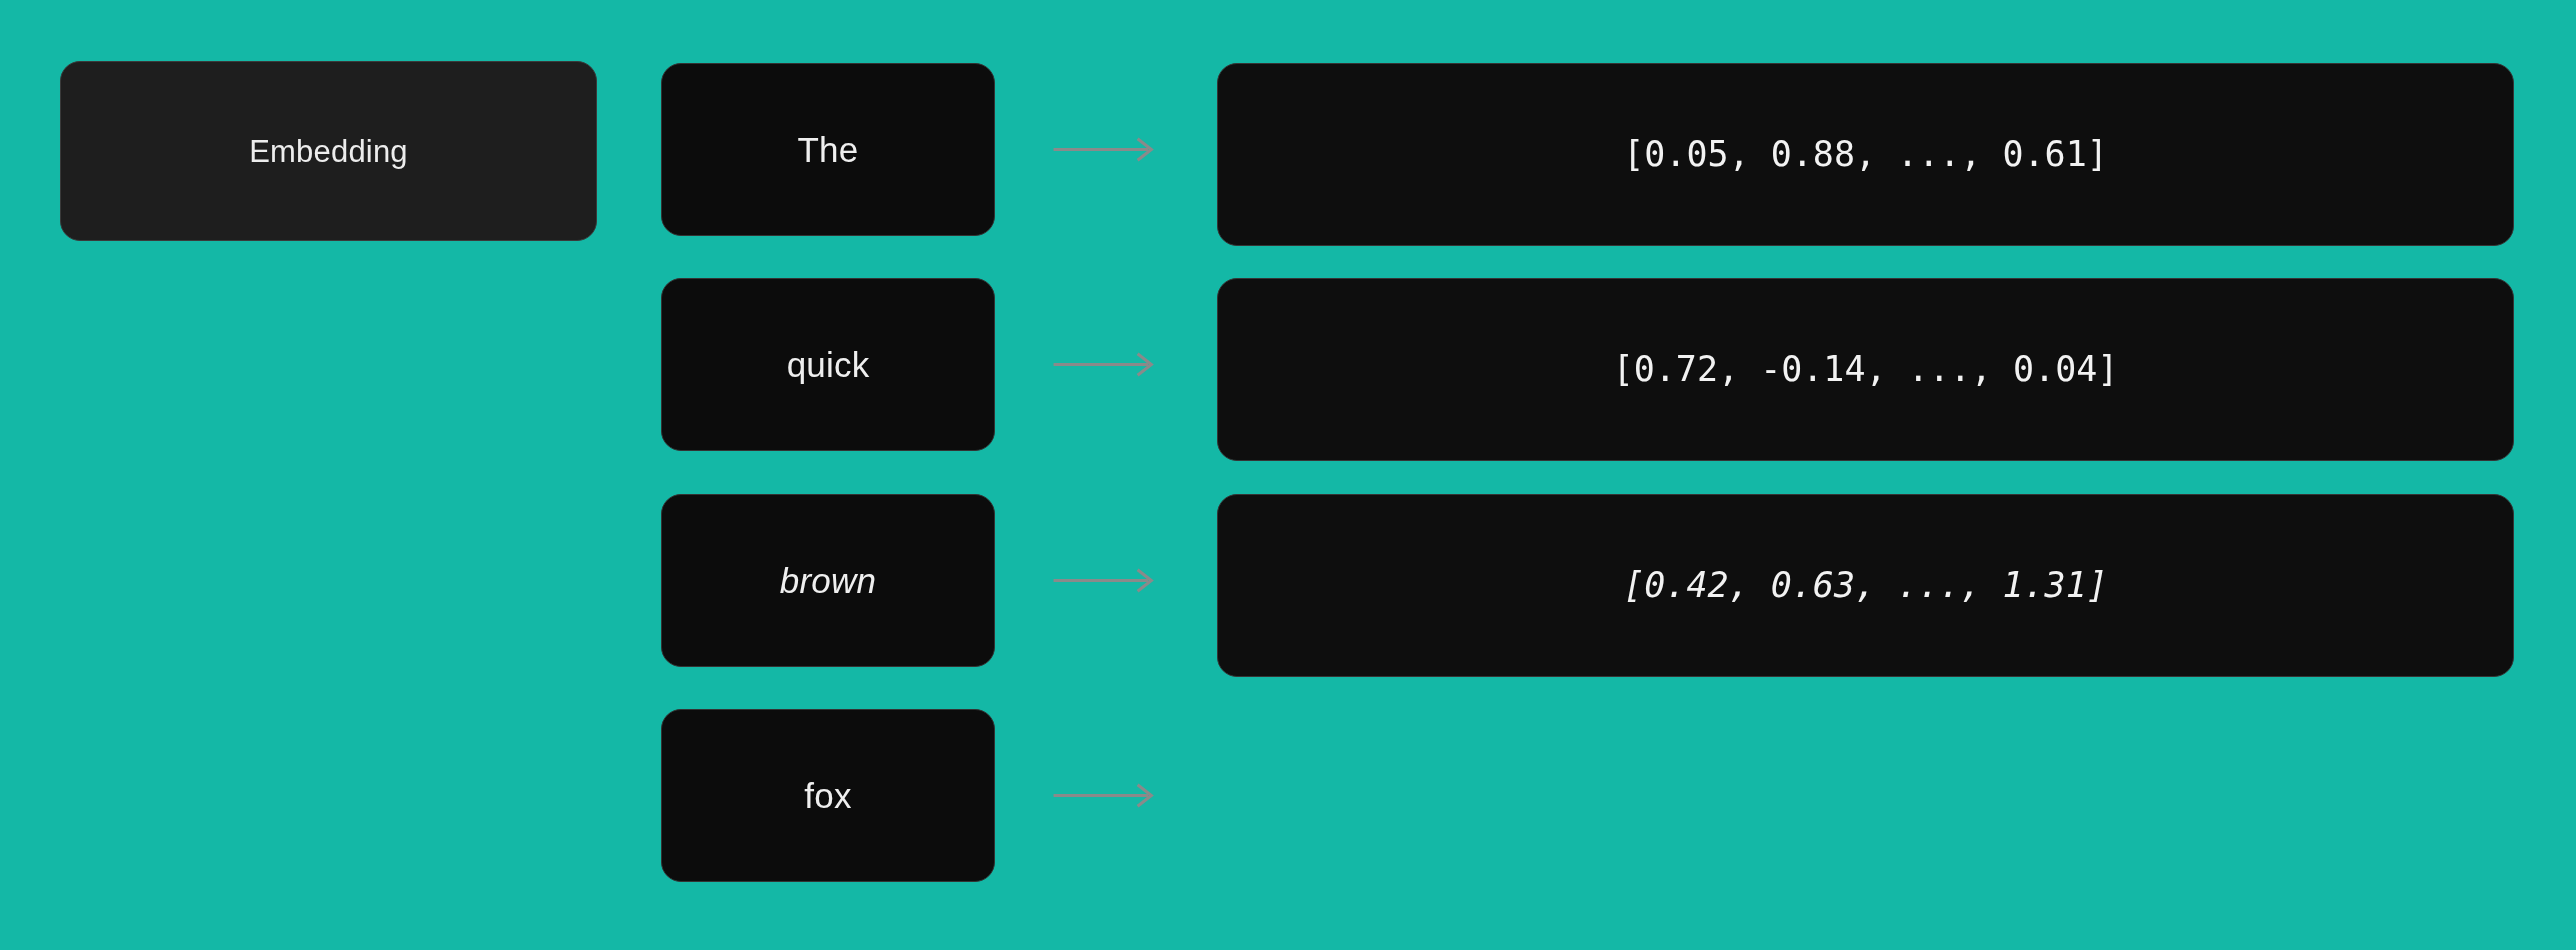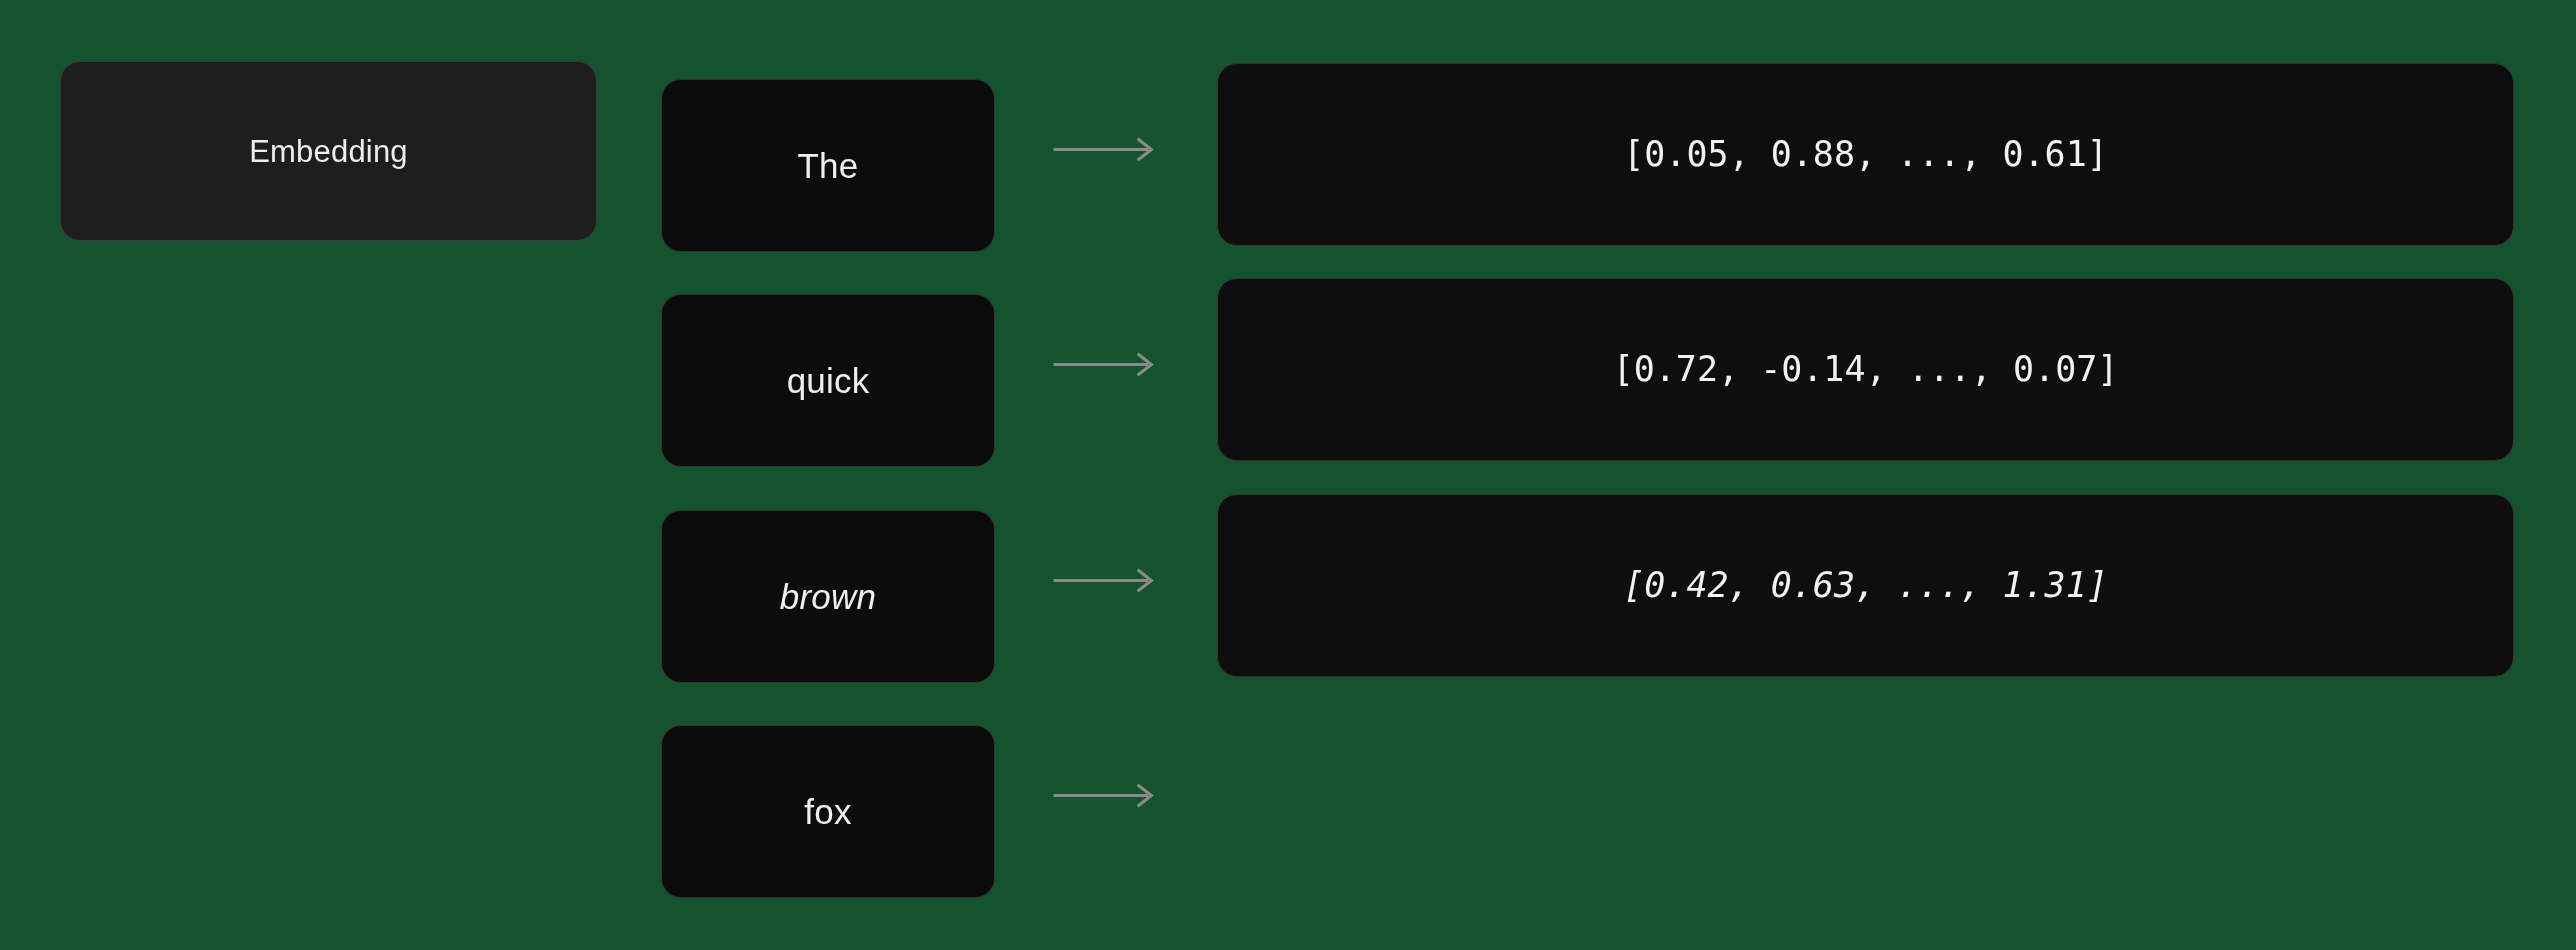"Embedding" #stage { background: #14532d -> #14b8a6 }
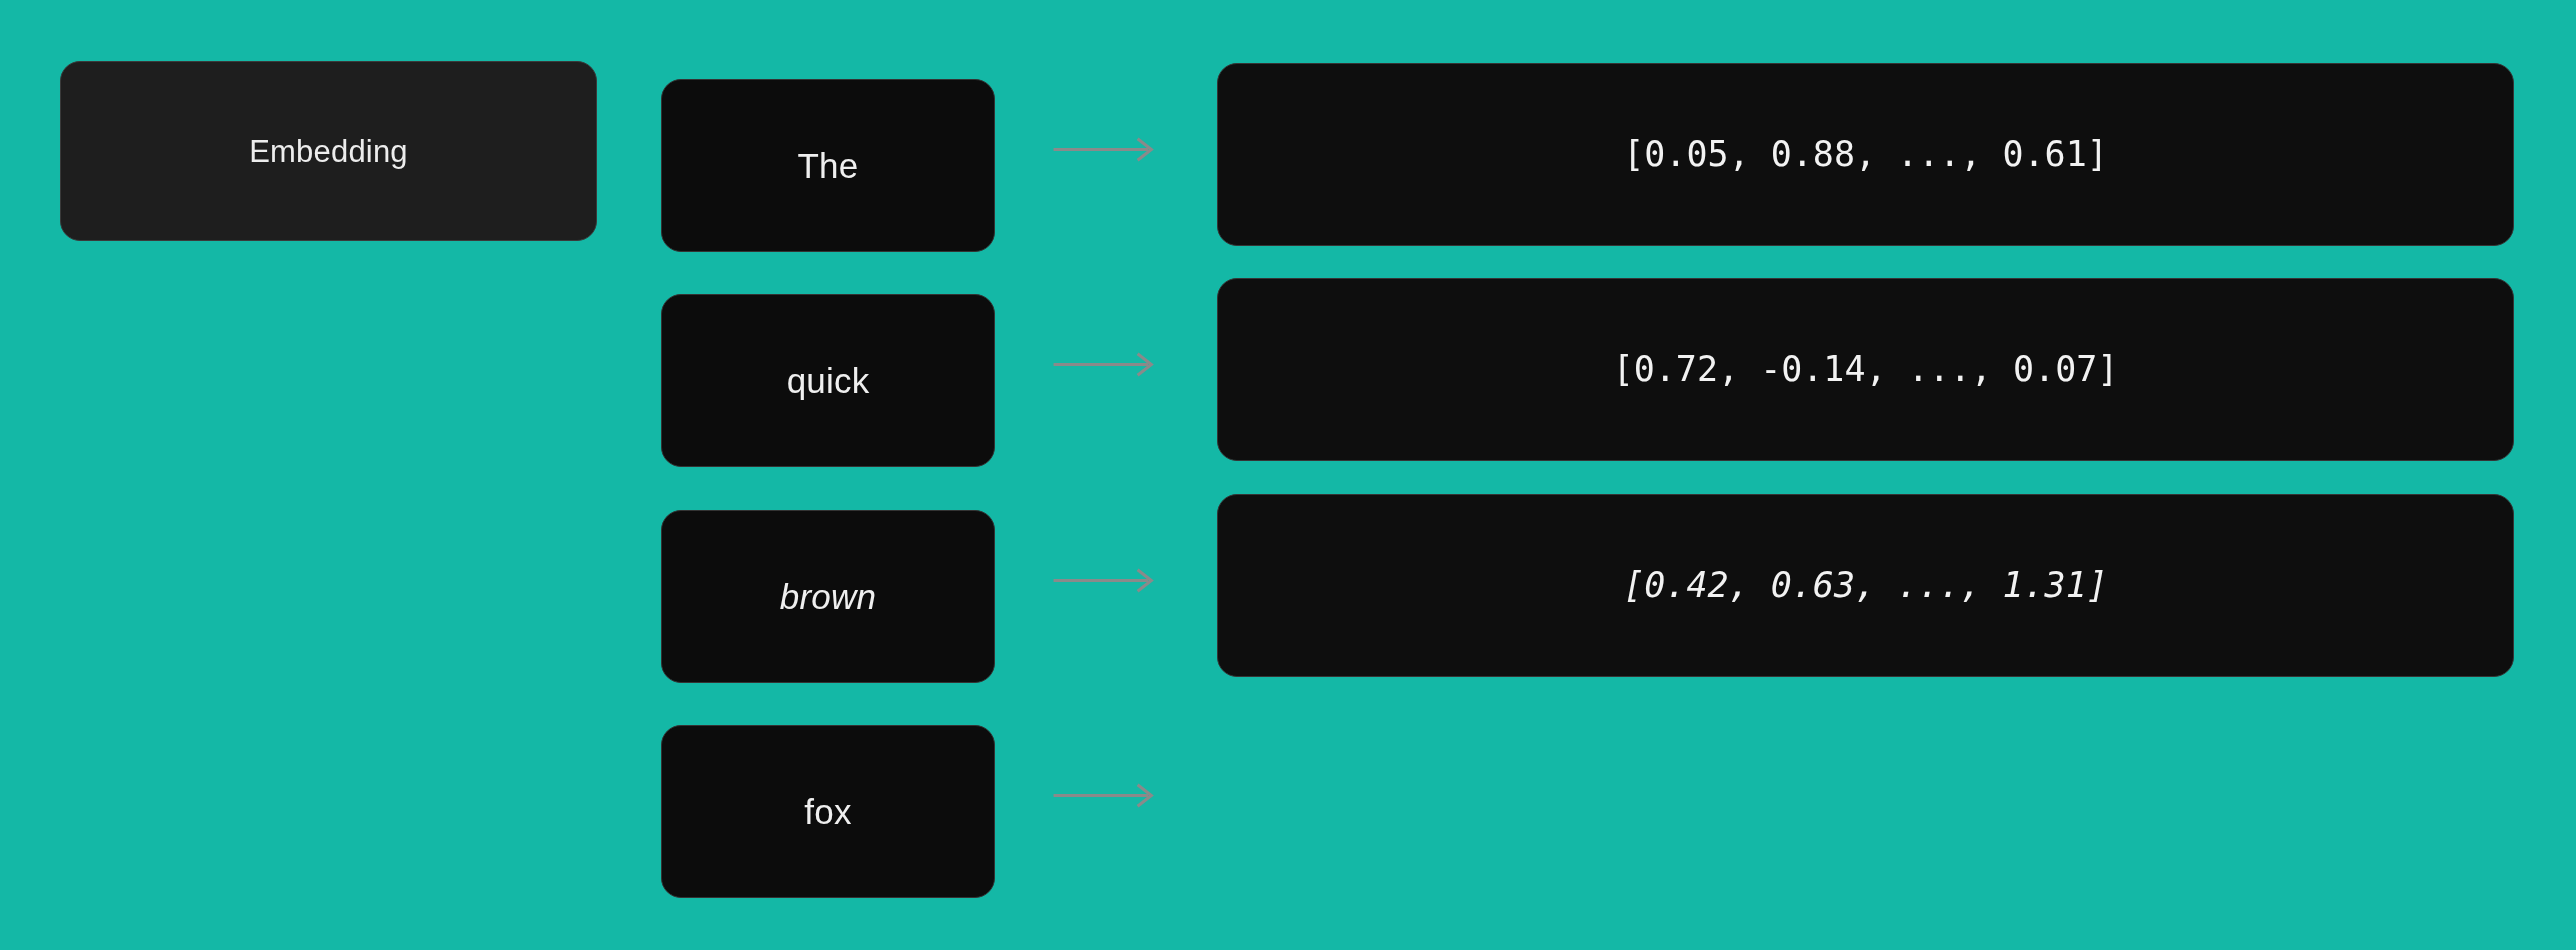"The" .token-card { margin-top: 16px -> none }
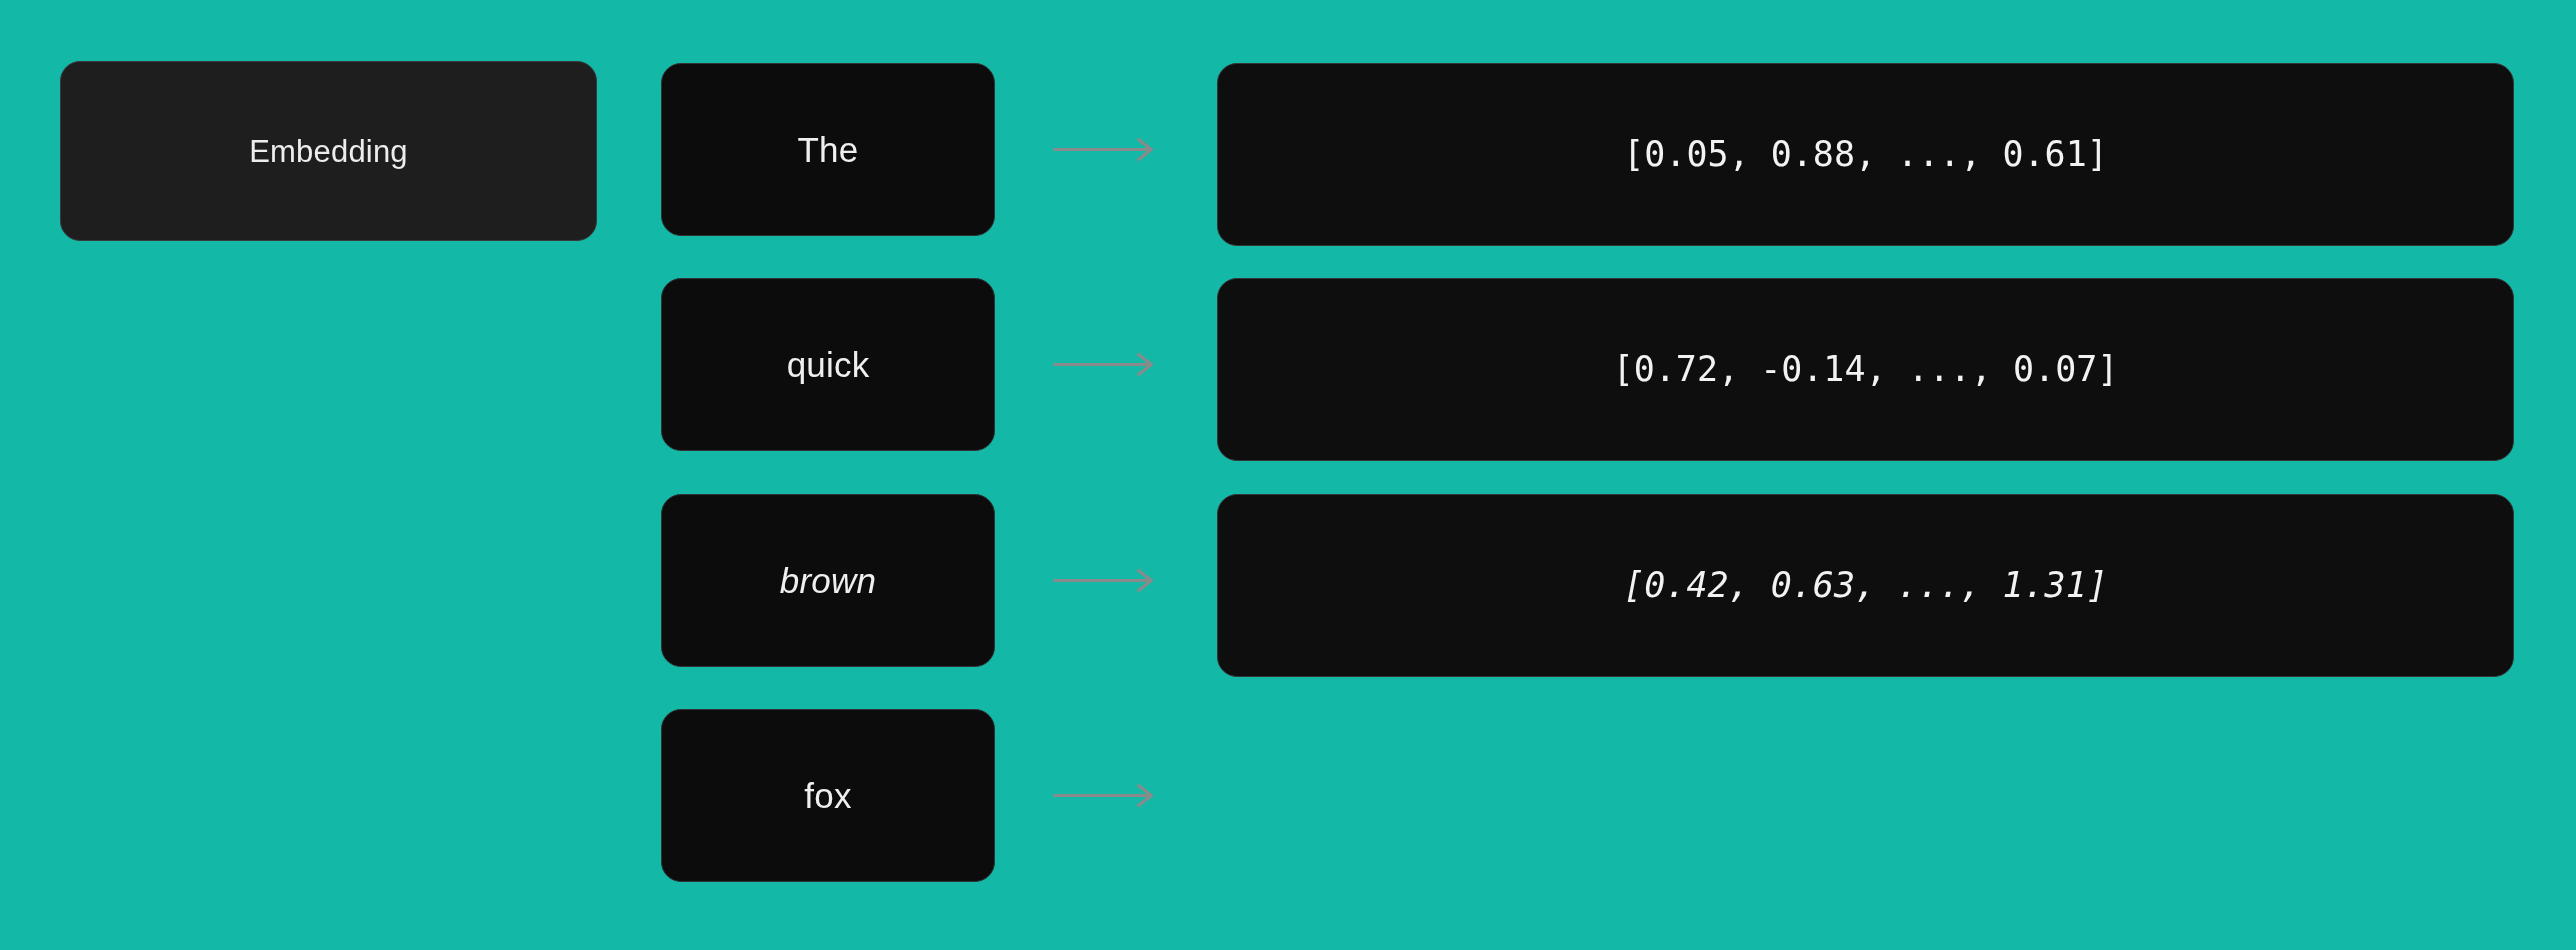"[0.72, -0.14, ..., 0.07]" span.vector-text { text: 0.07 -> 0.04 }
